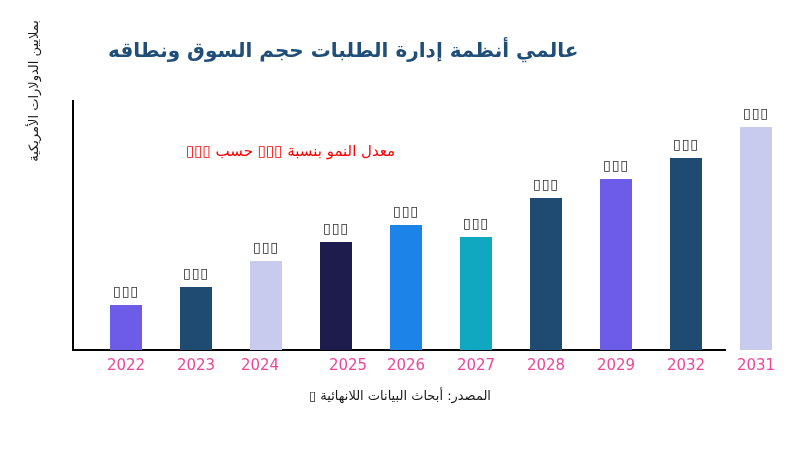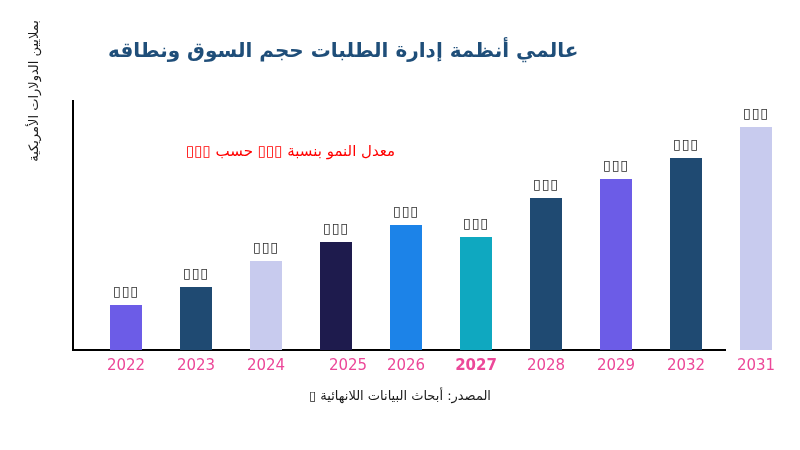"2024" div.x-tick { left: 234px -> 228px }
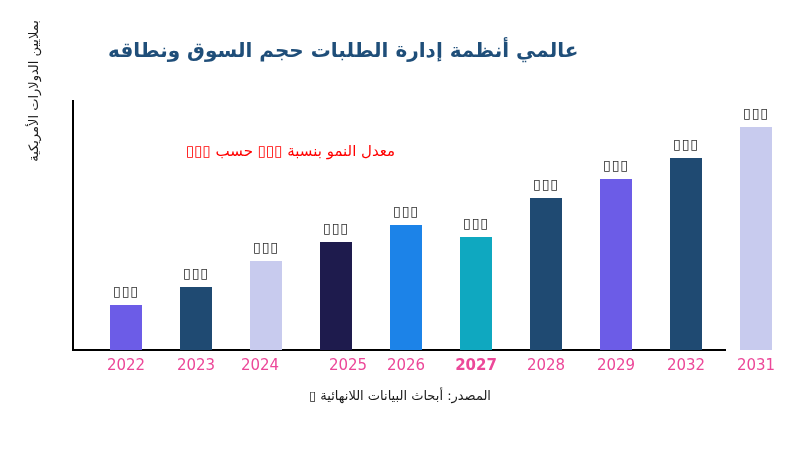"2027" div.x-tick { font-weight: bold -> none }
